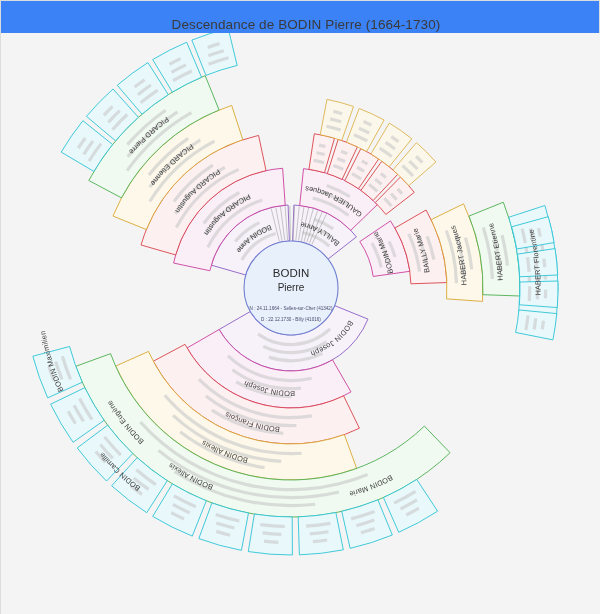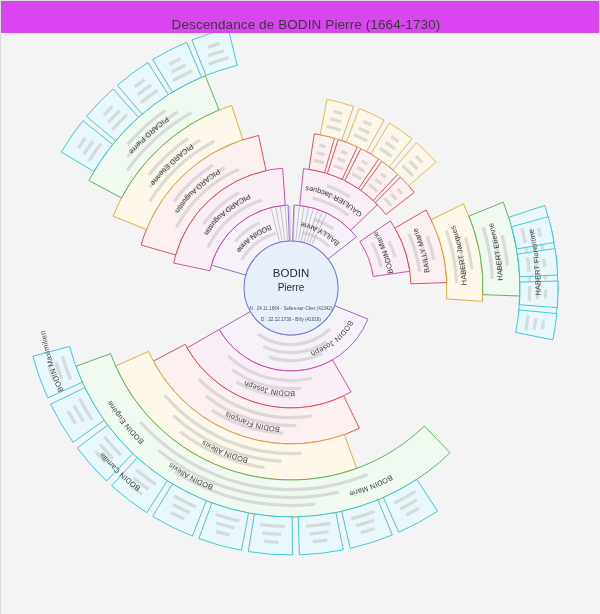"Descendance de BODIN Pierre (1664-1730)" #titlebar { background: #d946ef -> #3b82f6 }
